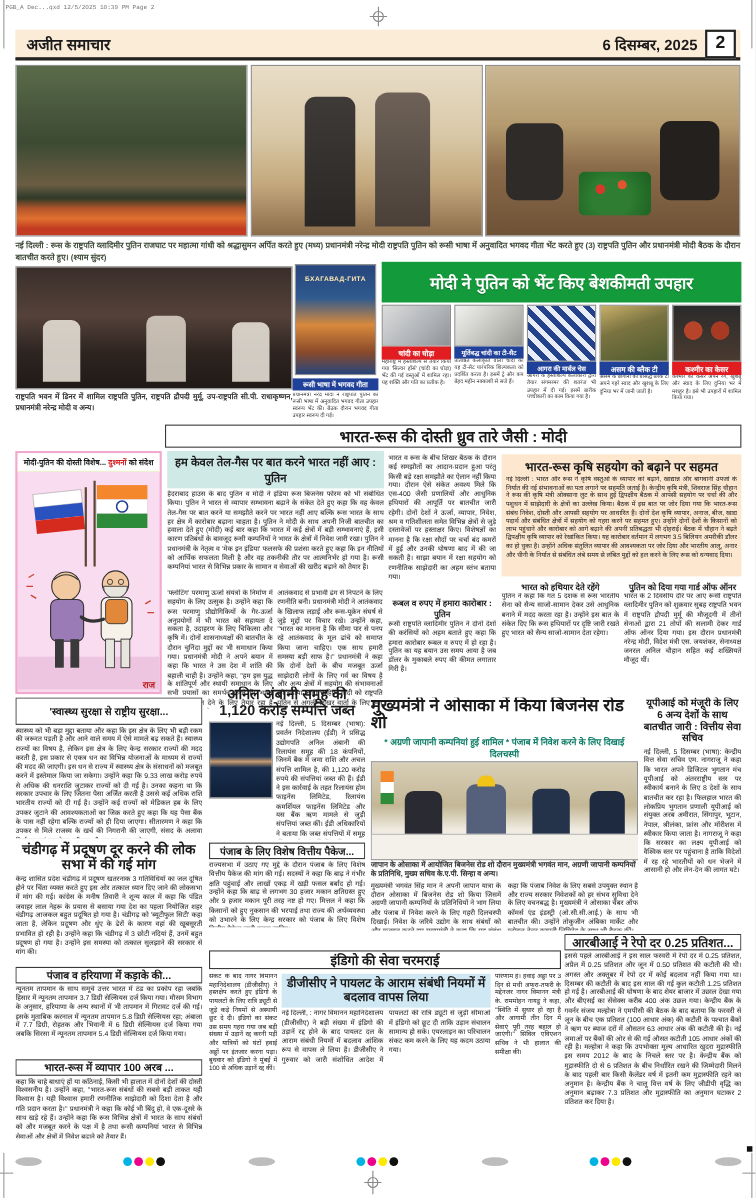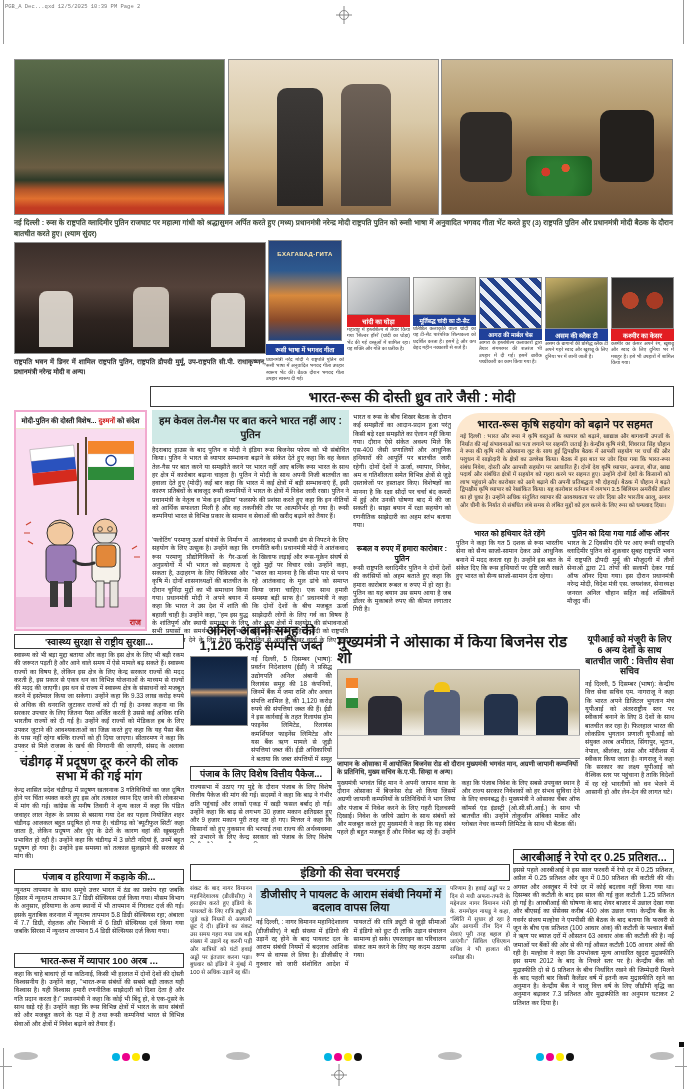"अजीत समाचार" div.abs { html: none -> <div> <div>अजीत समाचार</div> <div> <div>6 दिसम्बर, 2025</div> <div>2</div> </div> </div> }
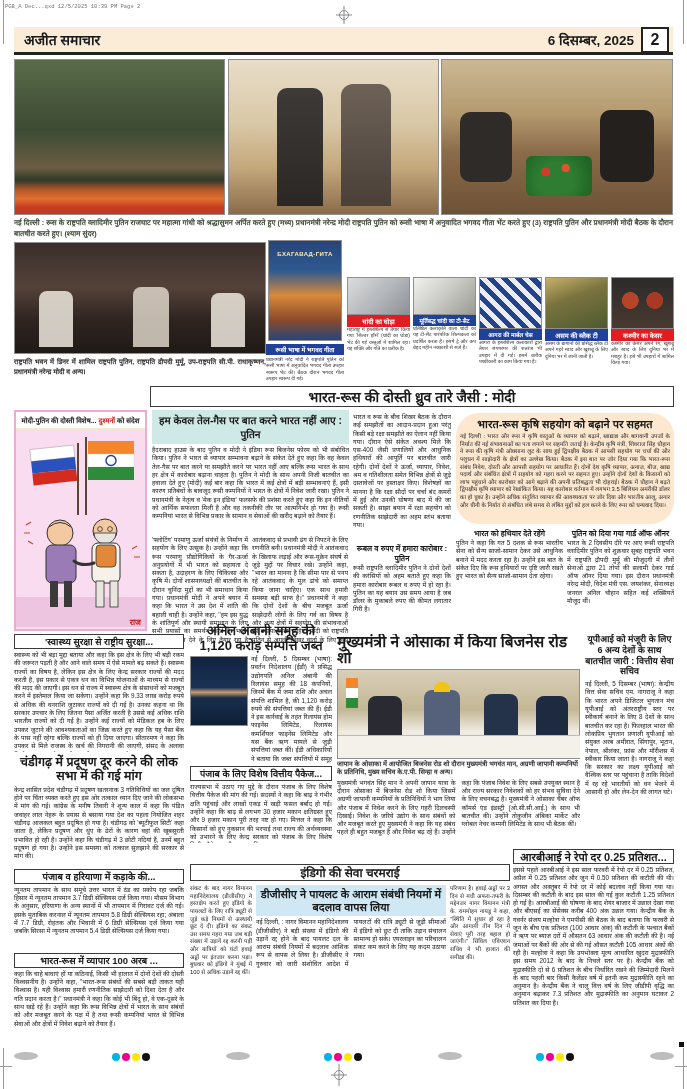"मोदी ने पुतिन को भेंट" div.abs { html: none -> <div> <div>मोदी ने पुतिन को भेंट किए बेशकीमती उपहार</div> </div> }
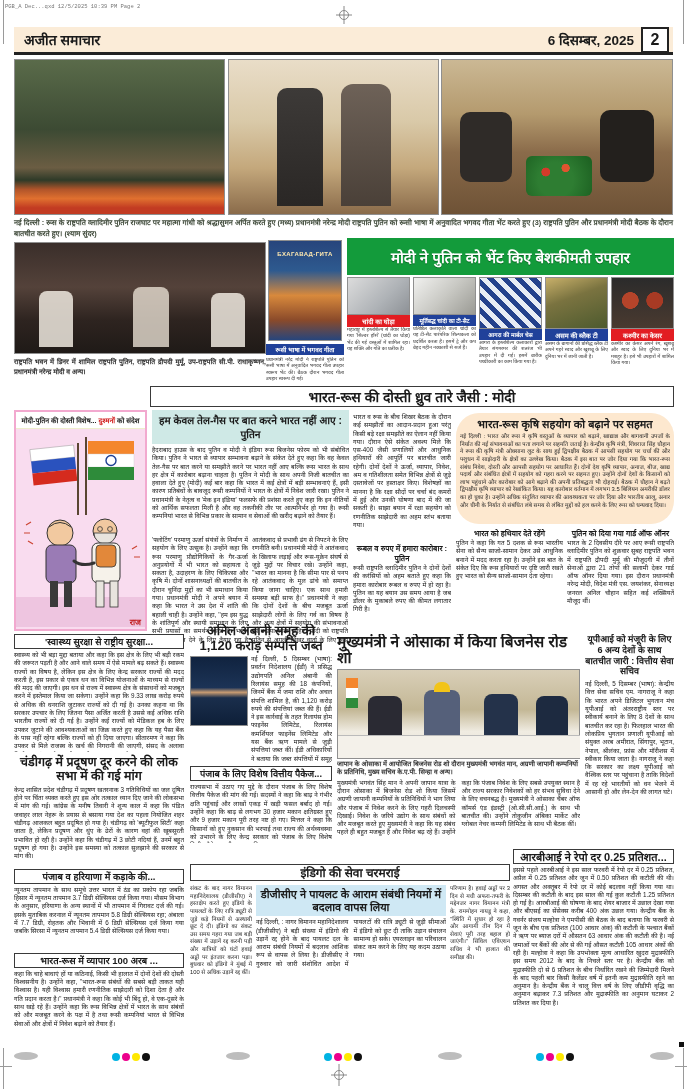"भारत-रूस कृषि सहयोग को बढ़ाने" div { border-radius: 23px -> none }
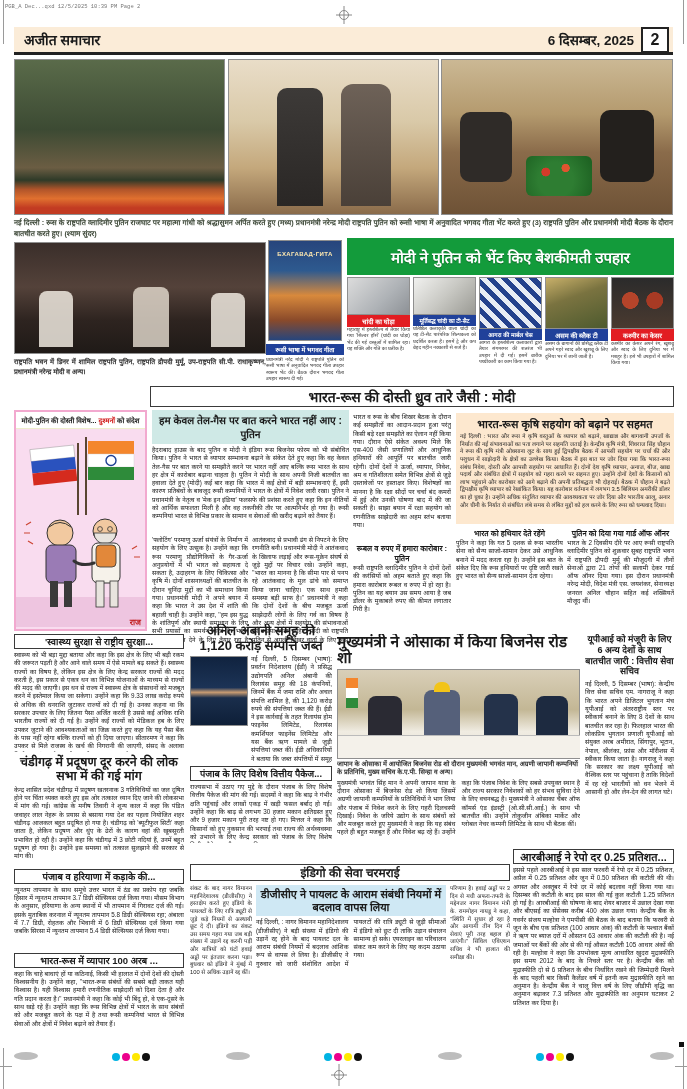"'स्वास्थ्य सुरक्षा से राष्ट्रीय" div.boxed-head { height: 15px -> 25px }
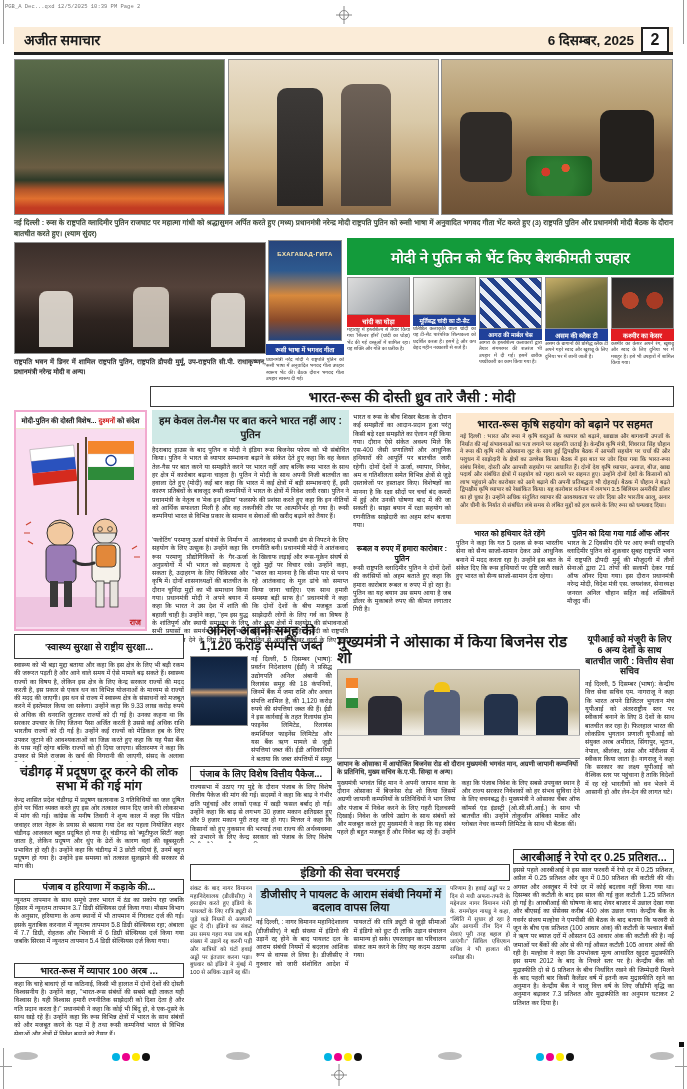"* अग्रणी जापानी कम्पनियां हुई" div { html: none -> <div>* अग्रणी जापानी कम्पनियां हुई शामिल * पंजाब में निवेश करने के लिए दिखाई दिलचस्पी</div> }
